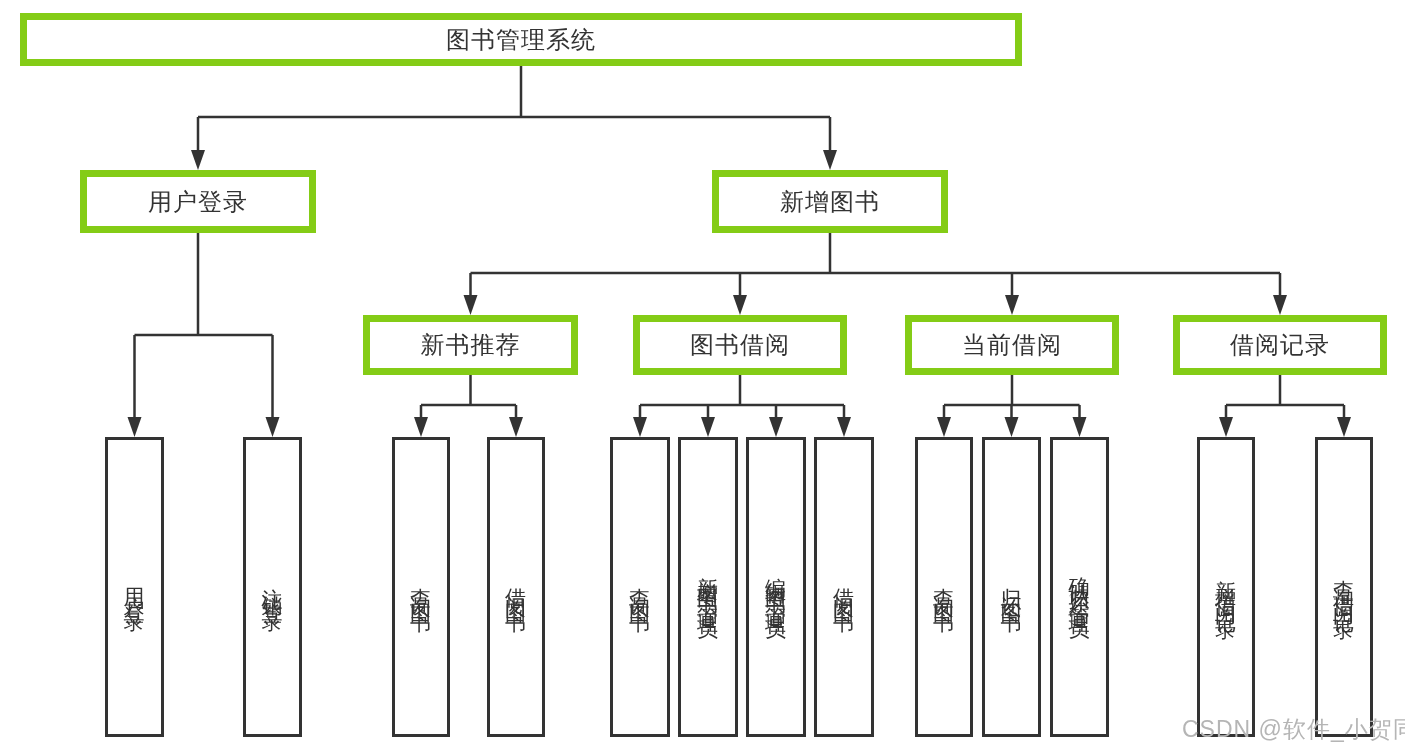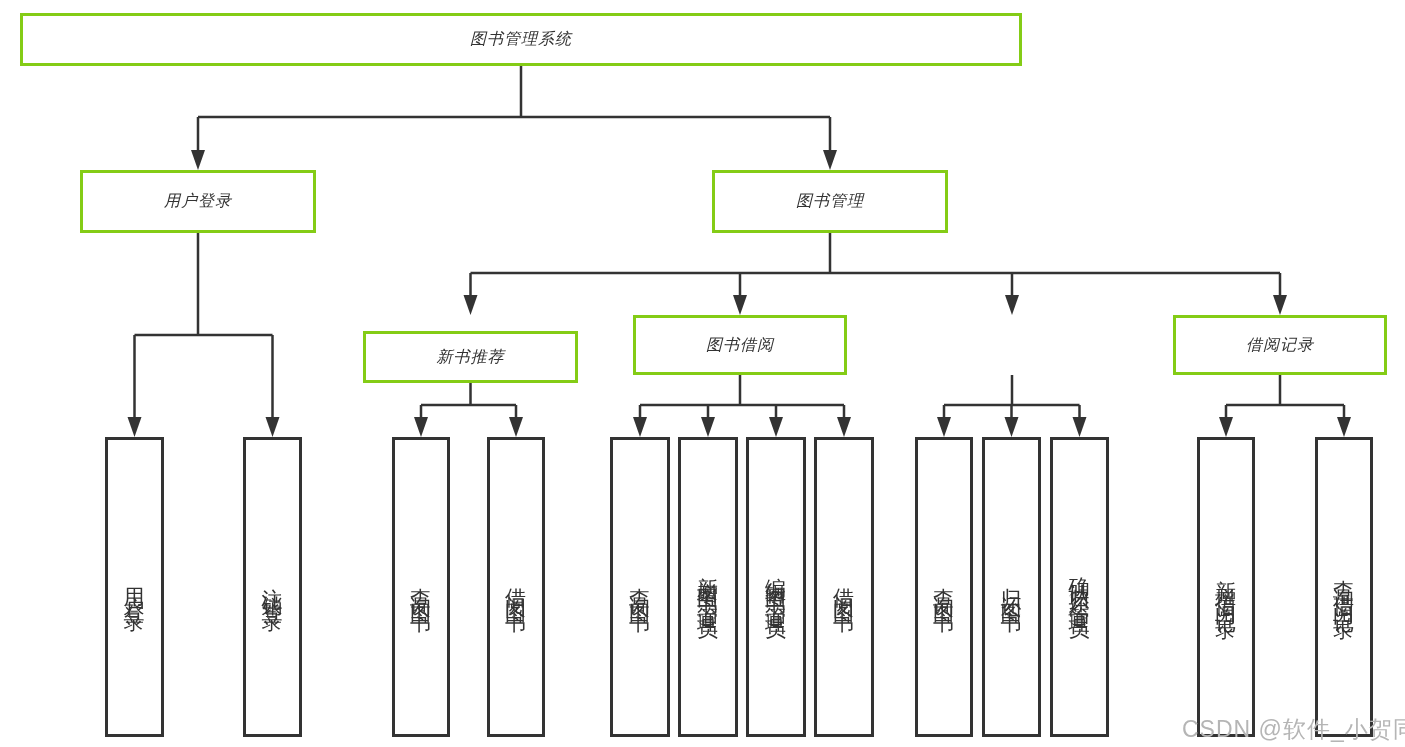"图书管理系统" .node { border: 3px solid #84cc16 -> 7px solid #84cc16; font-size: 16px -> 24px; font-style: italic -> none }
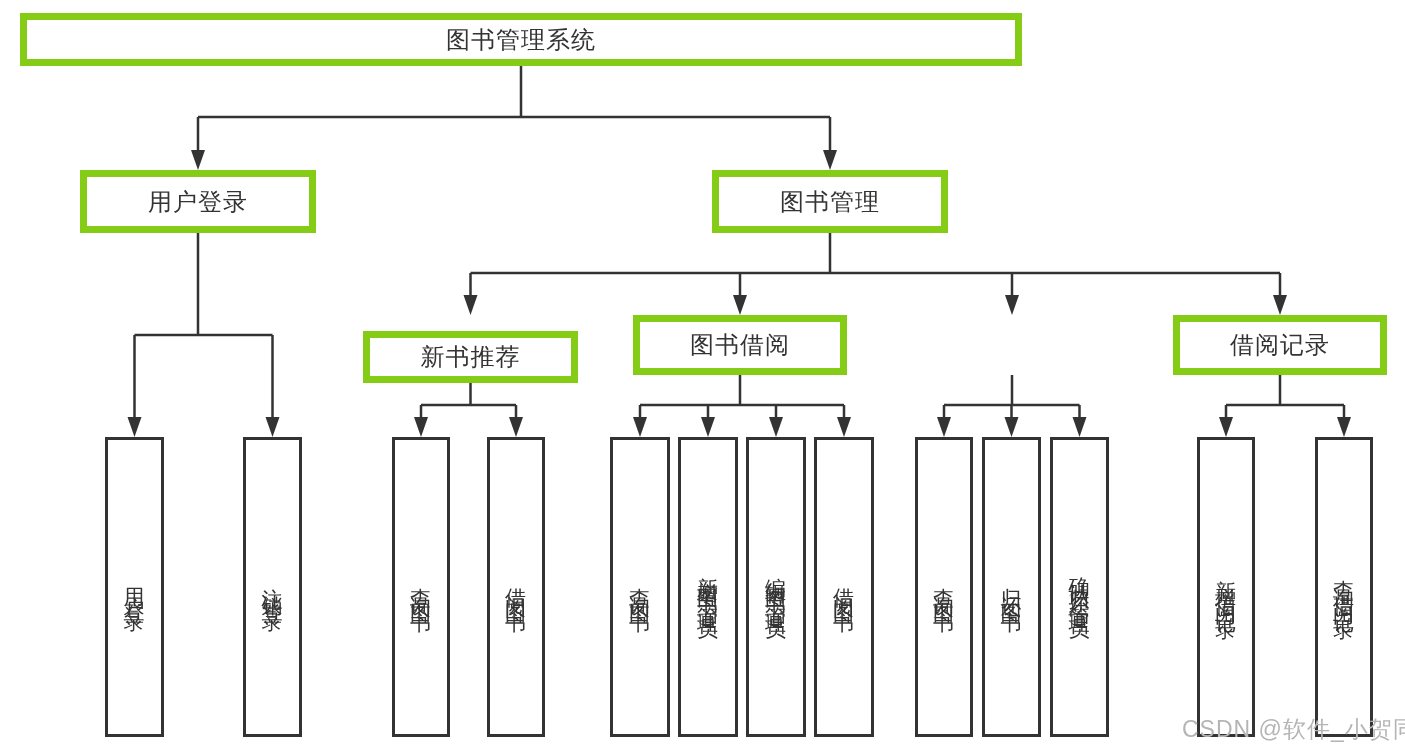"图书管理" div.node { text: 图书管理 -> 新增图书 }
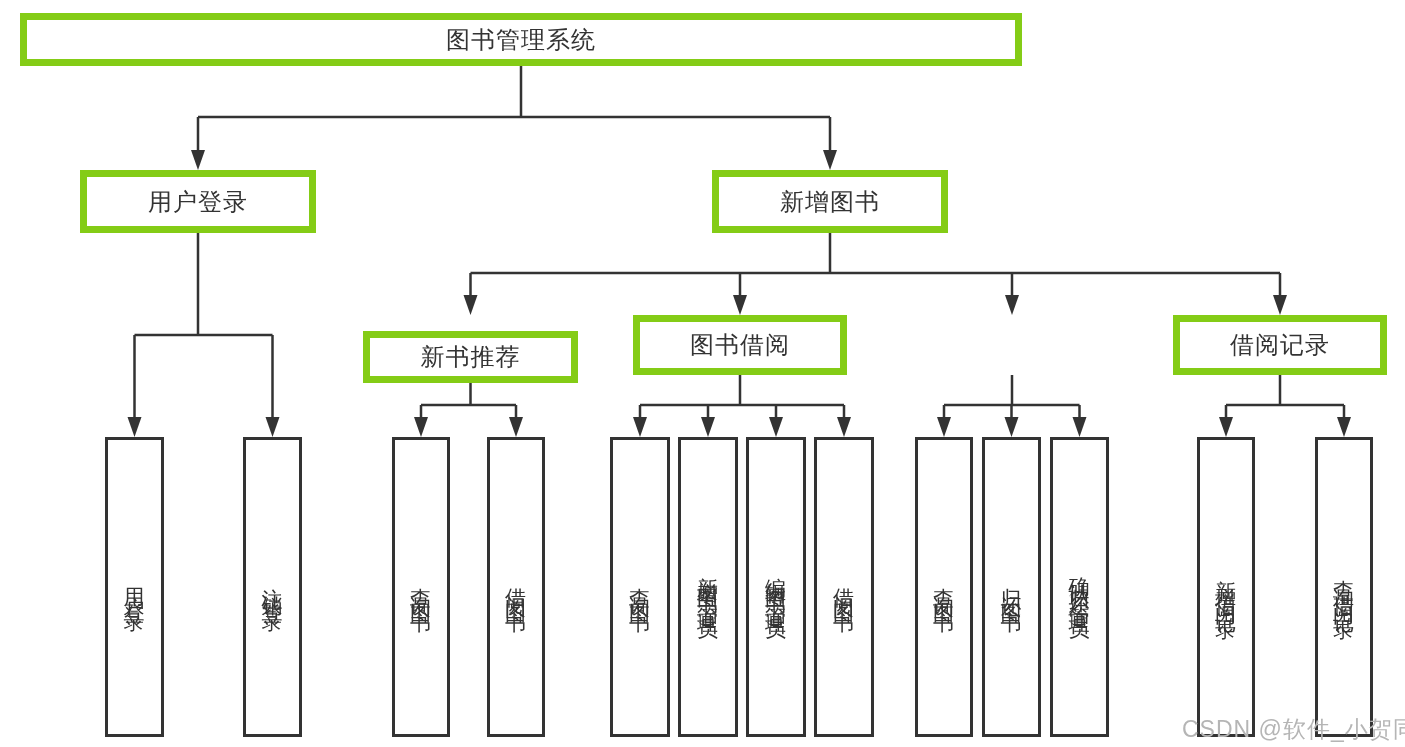"新书推荐" div.node { height: 52px -> 60px; margin-top: 16px -> none }
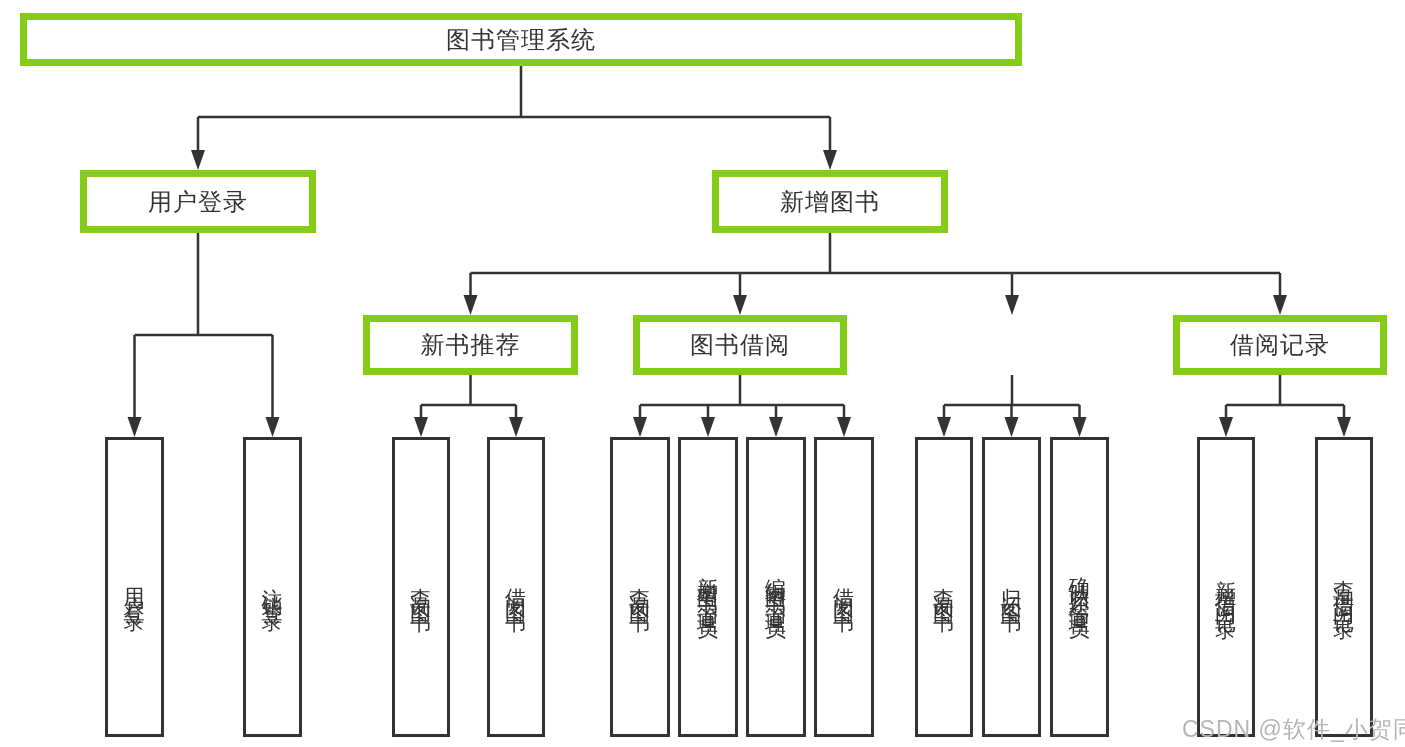"当前借阅" div.node { html: none -> <div>当前借阅</div> }
